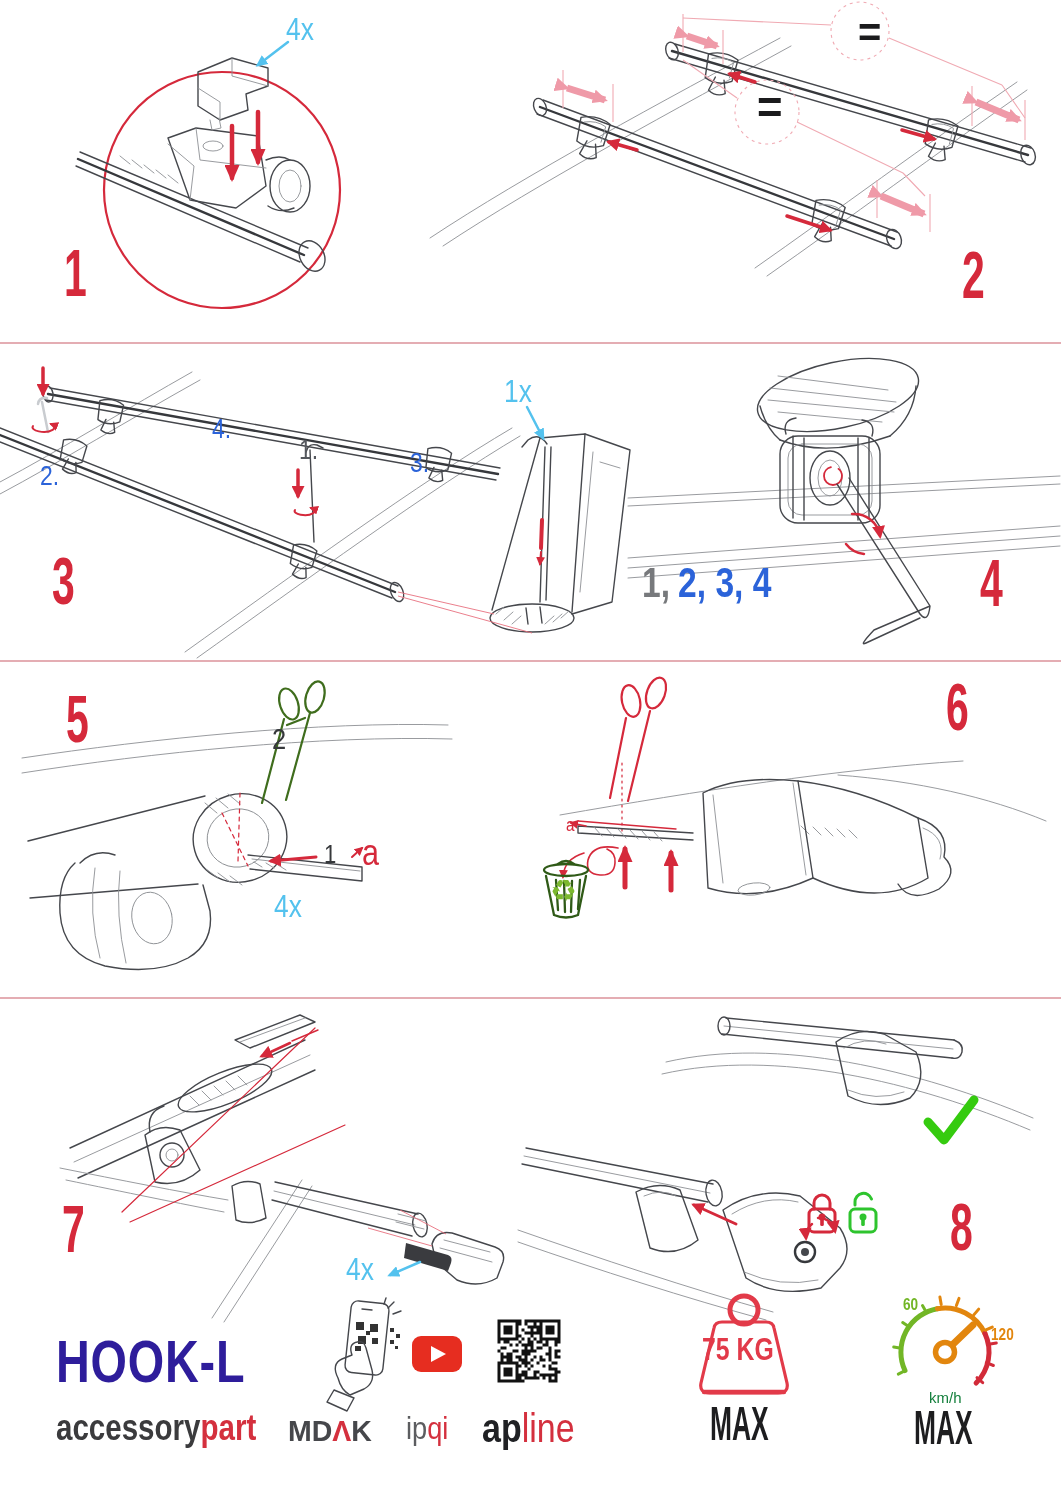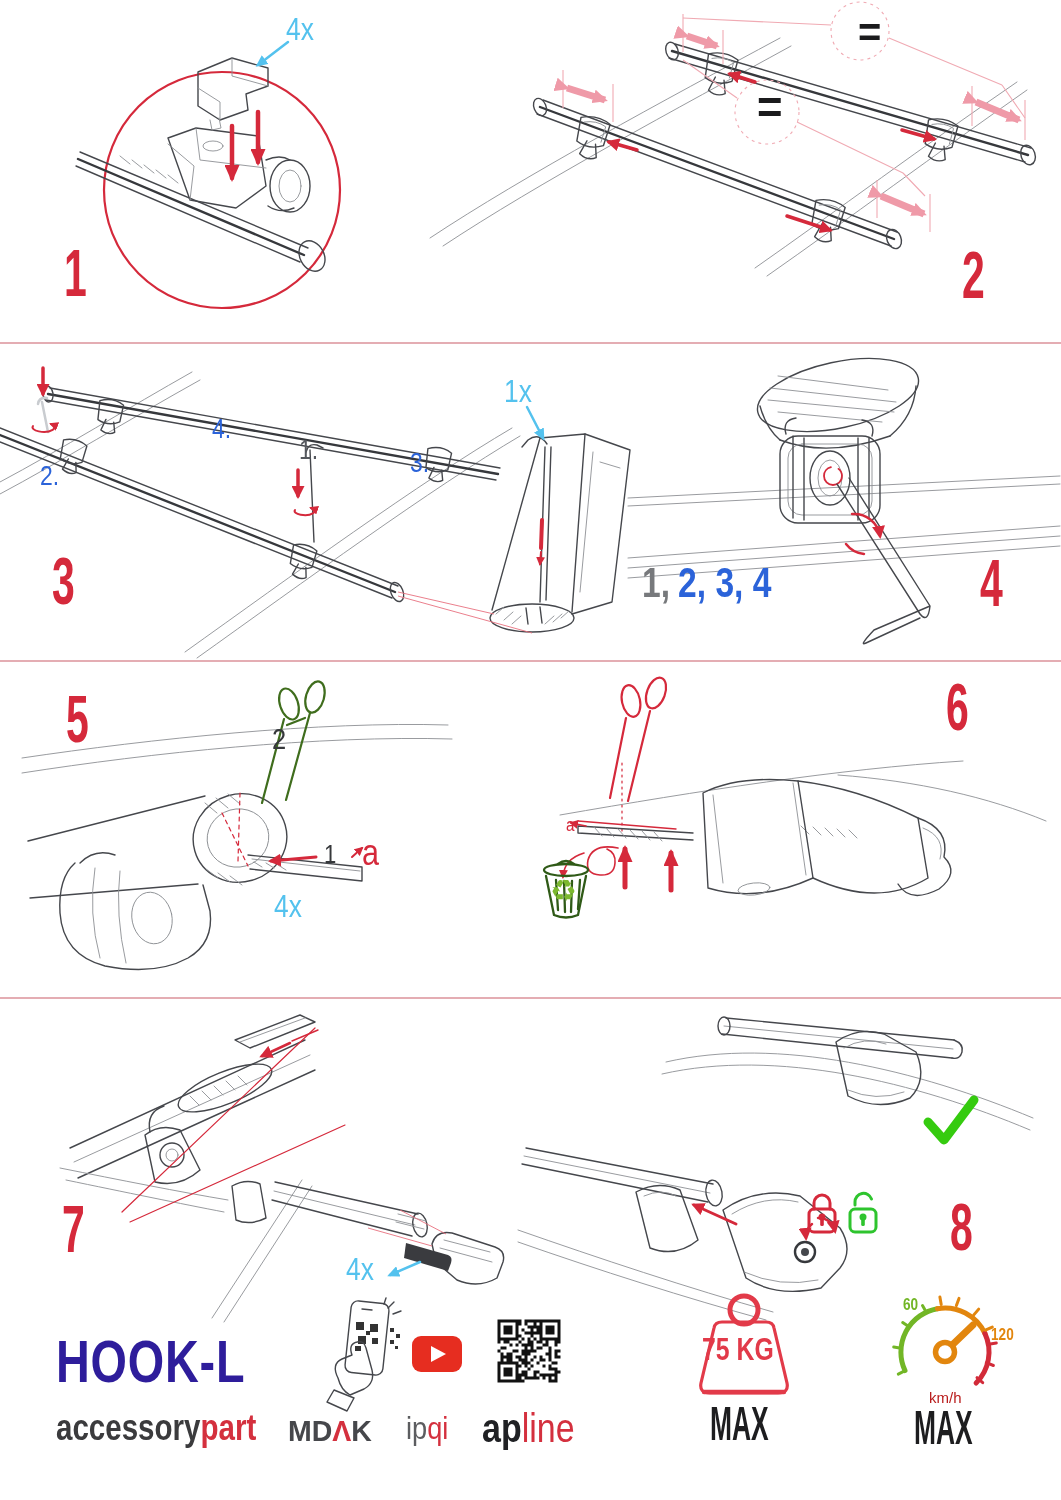"km/h" .unit { color: #b91c1c -> #15803d }
